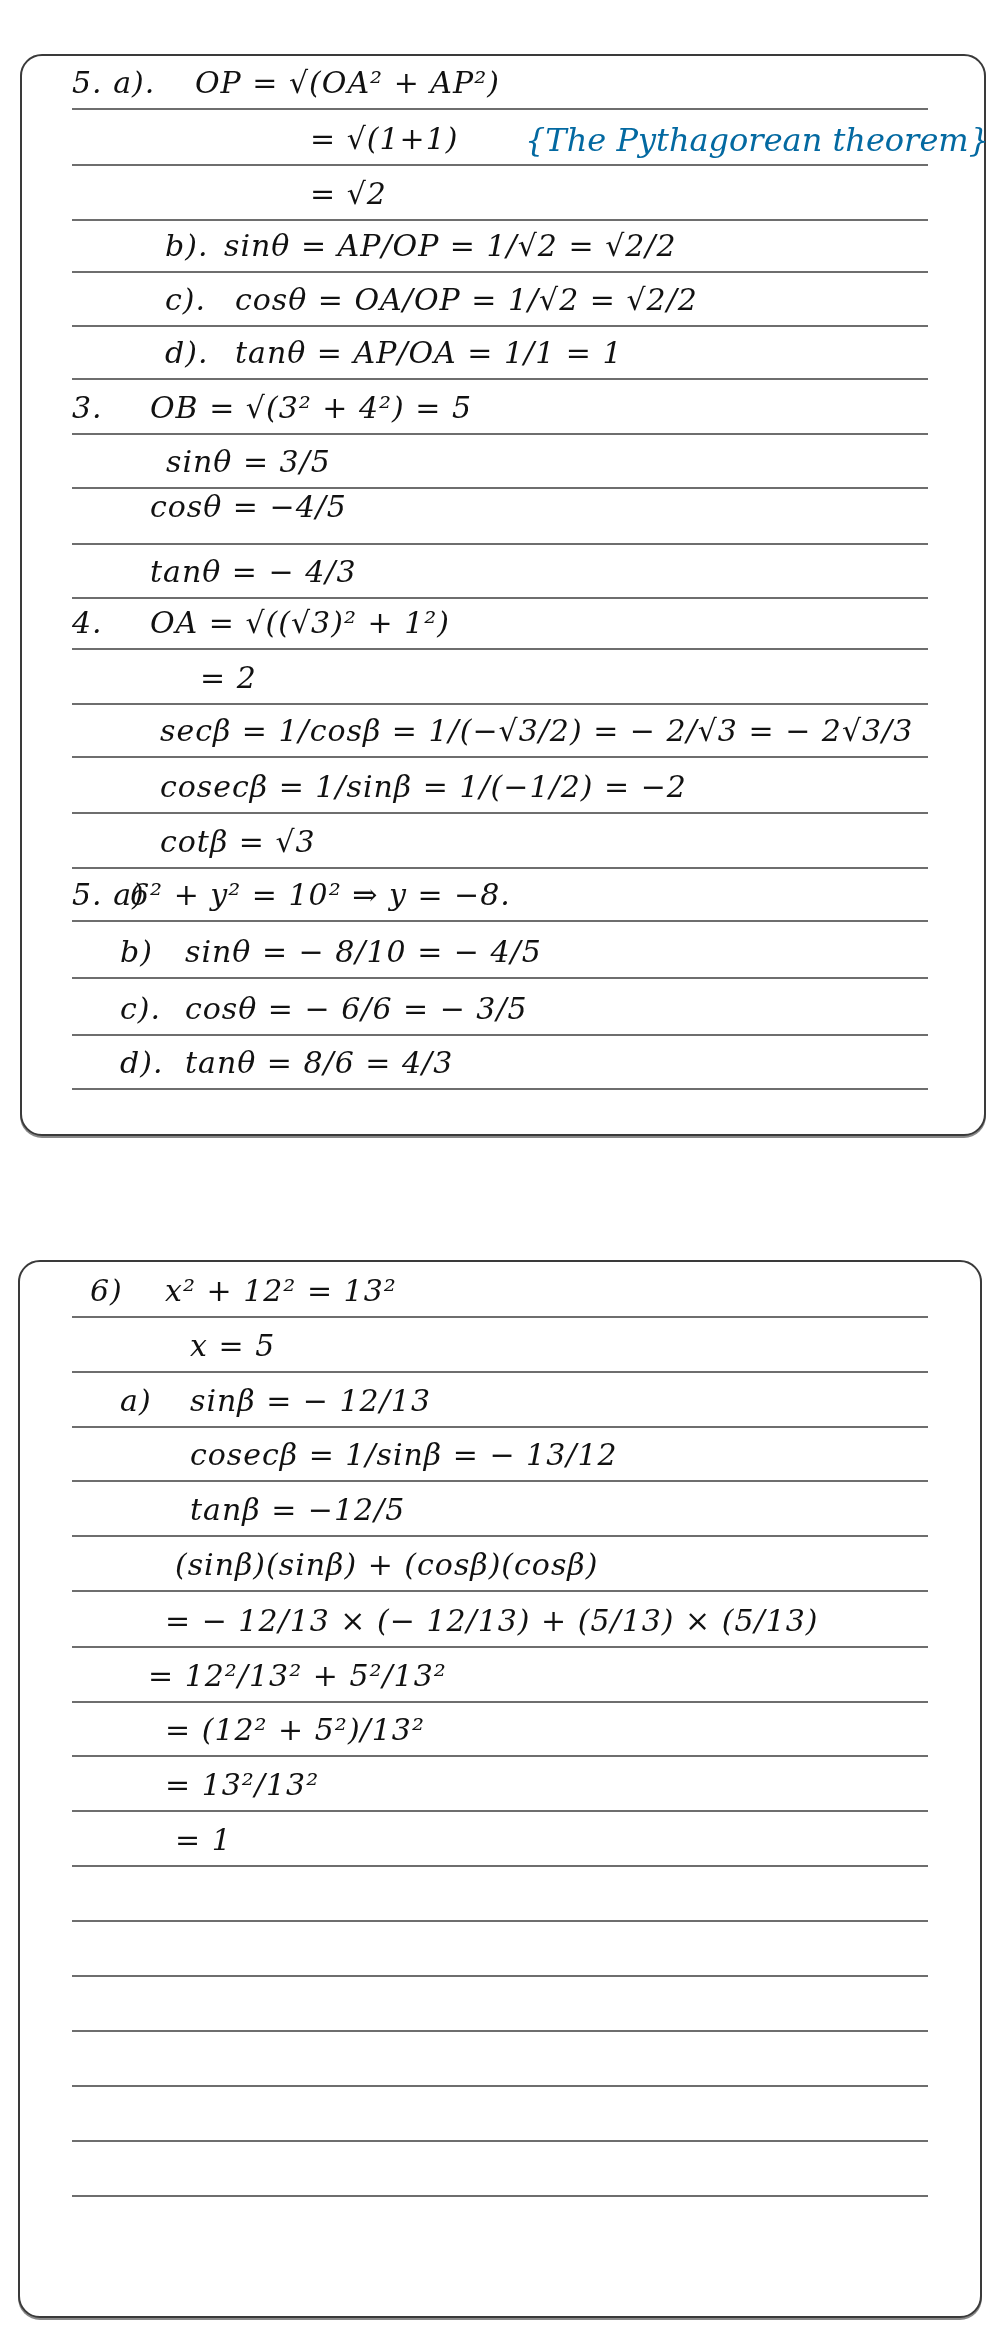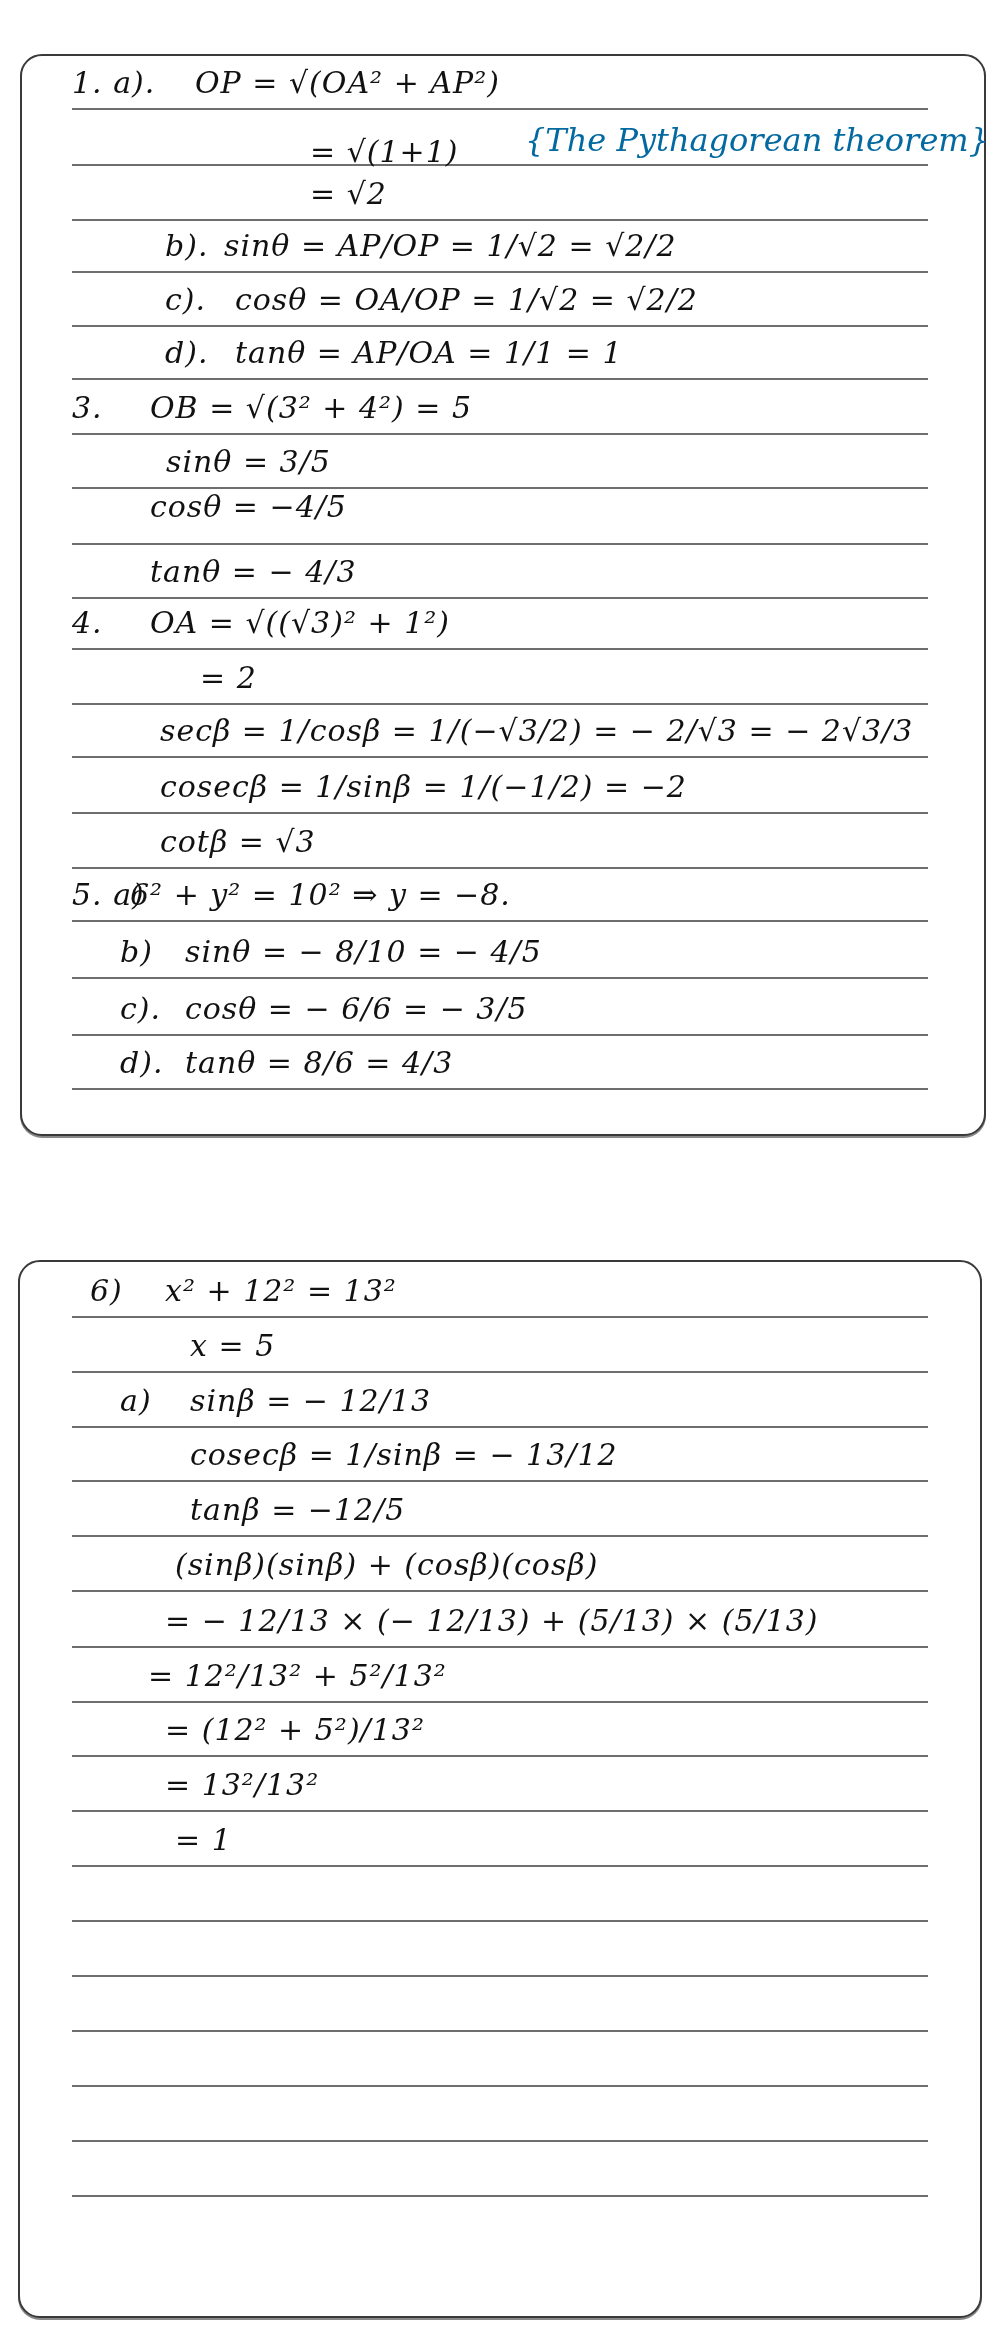"1. a)." span.row { text: 1 -> 5 }
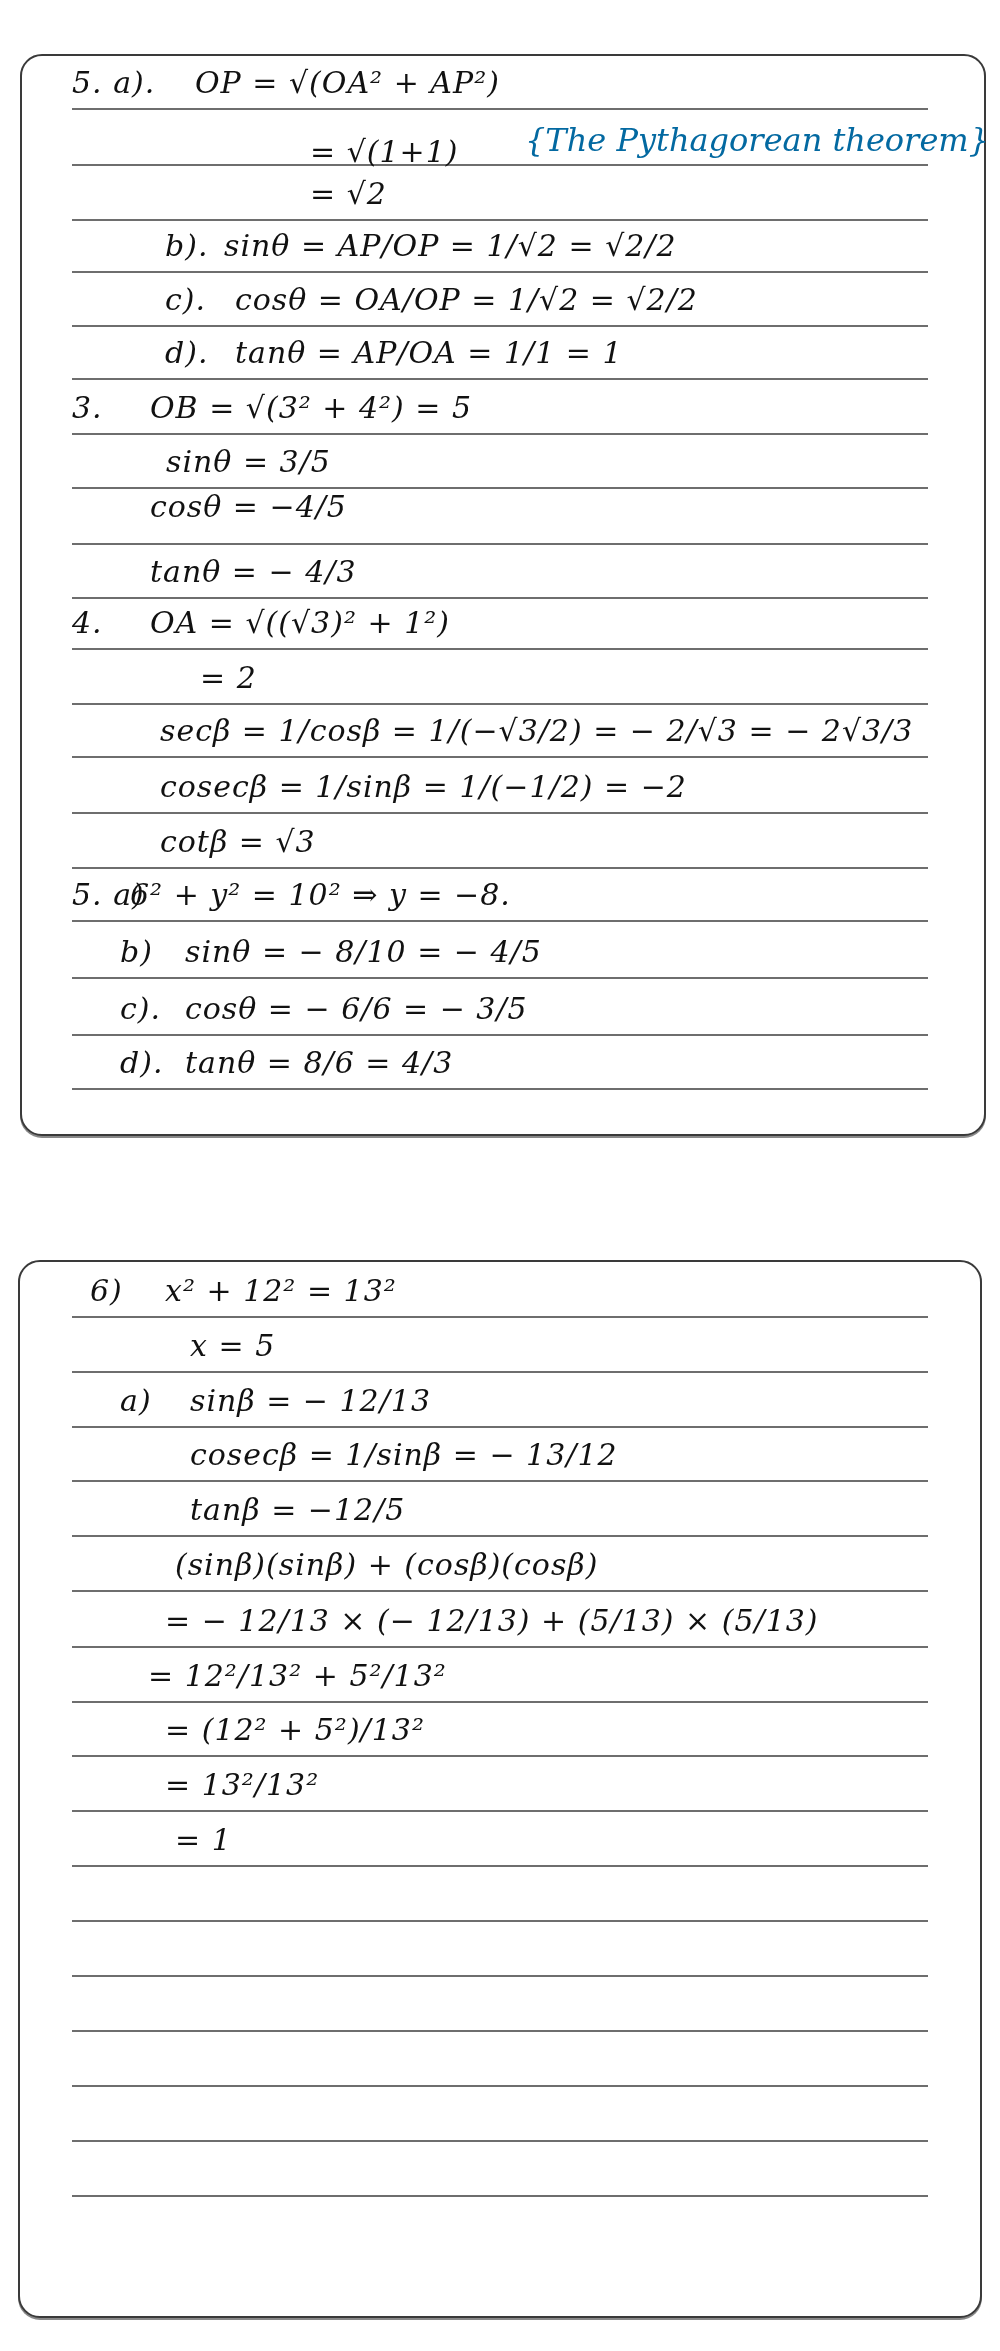"= √(1+1)" span.row { top: 137px -> 124px }
